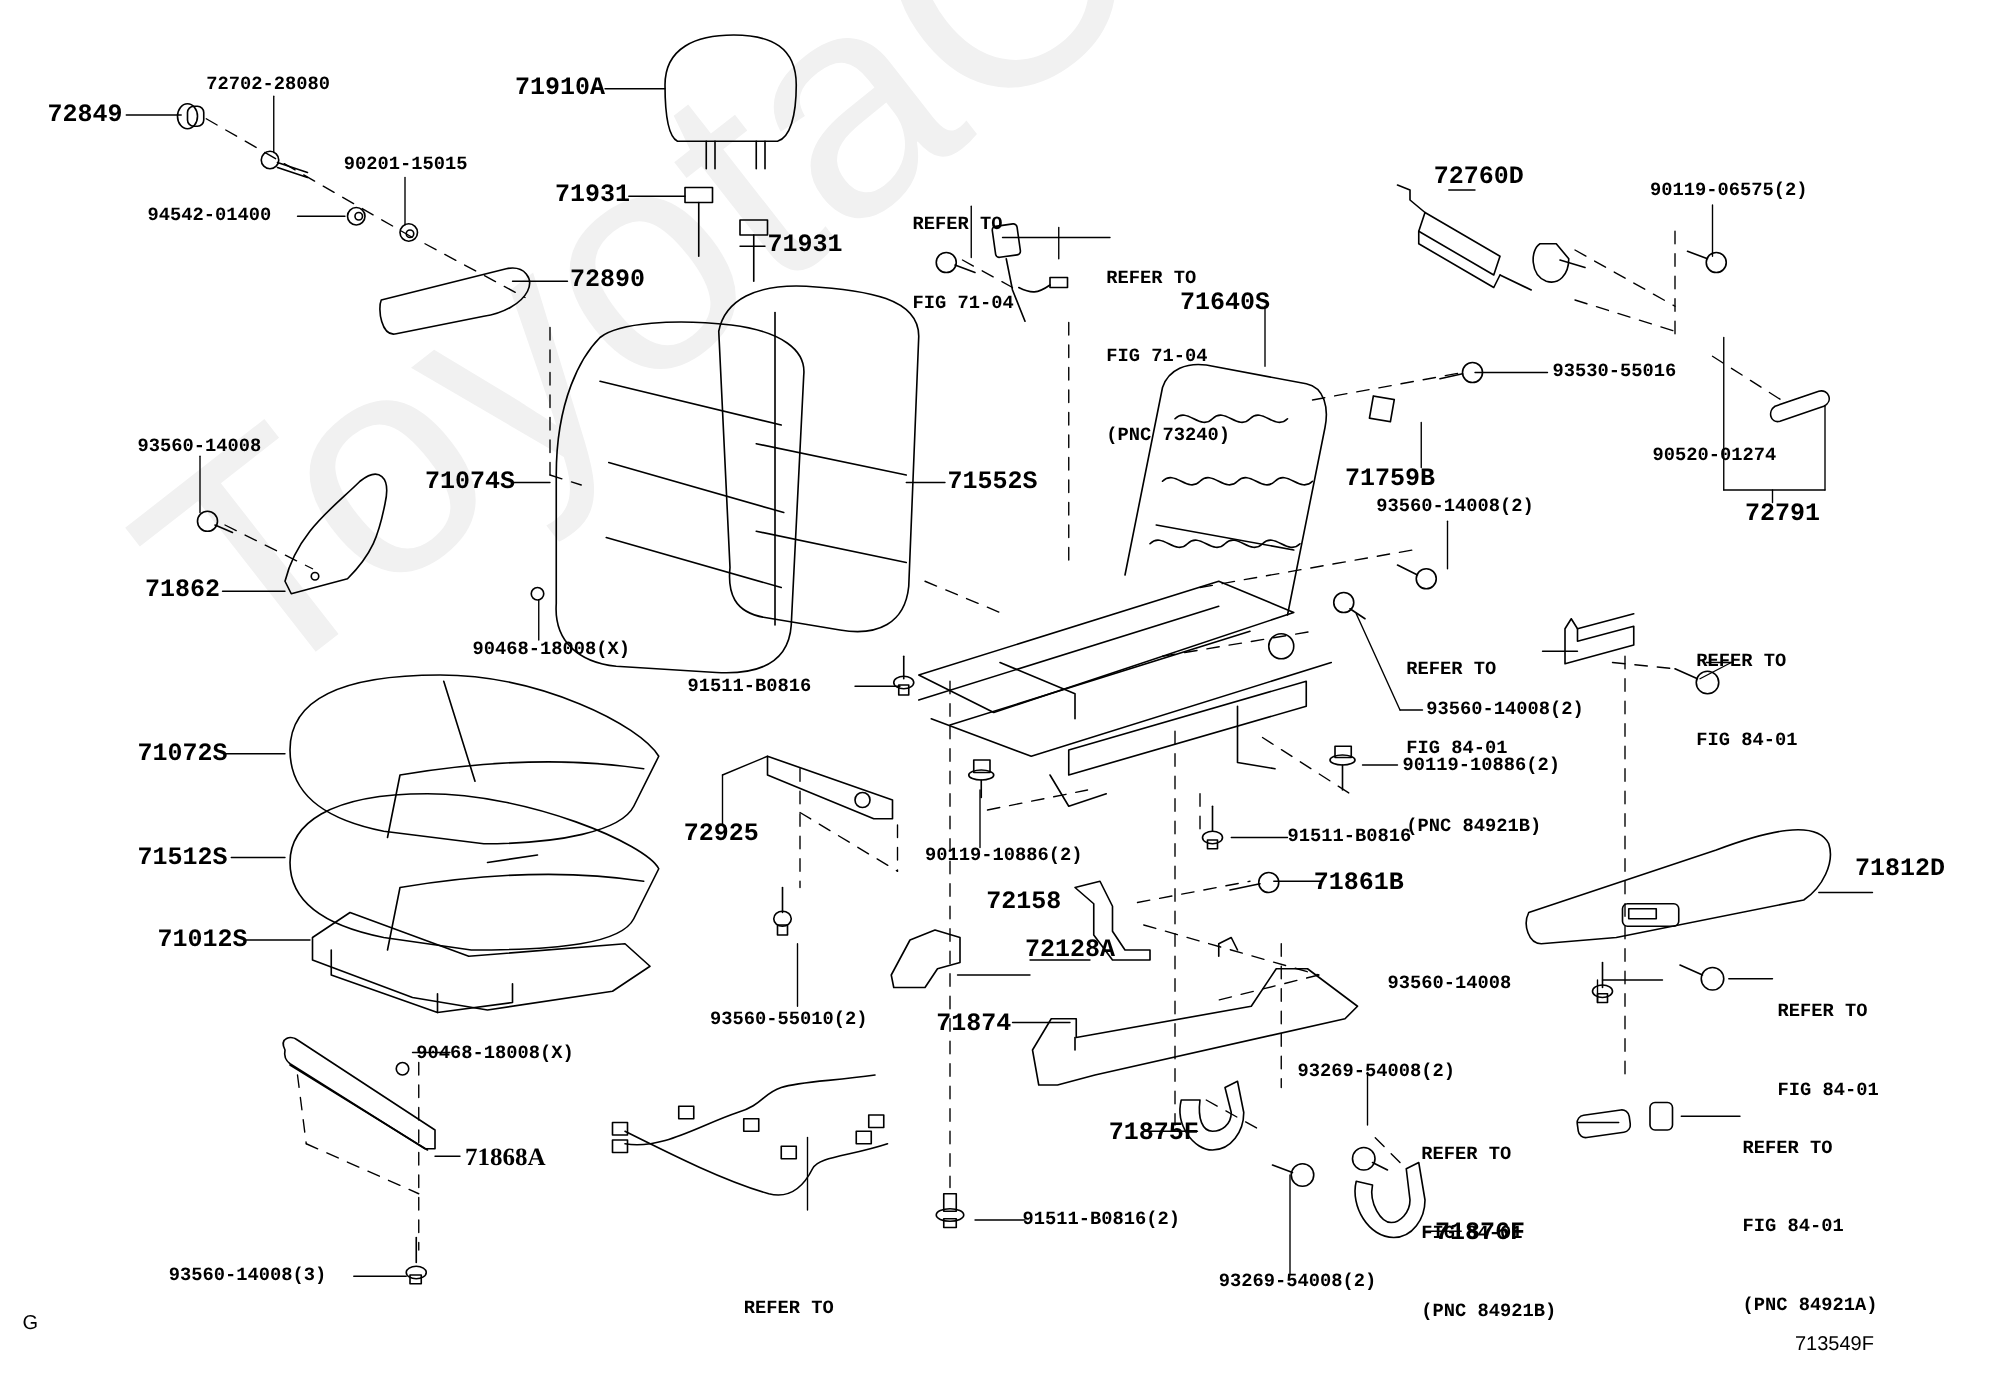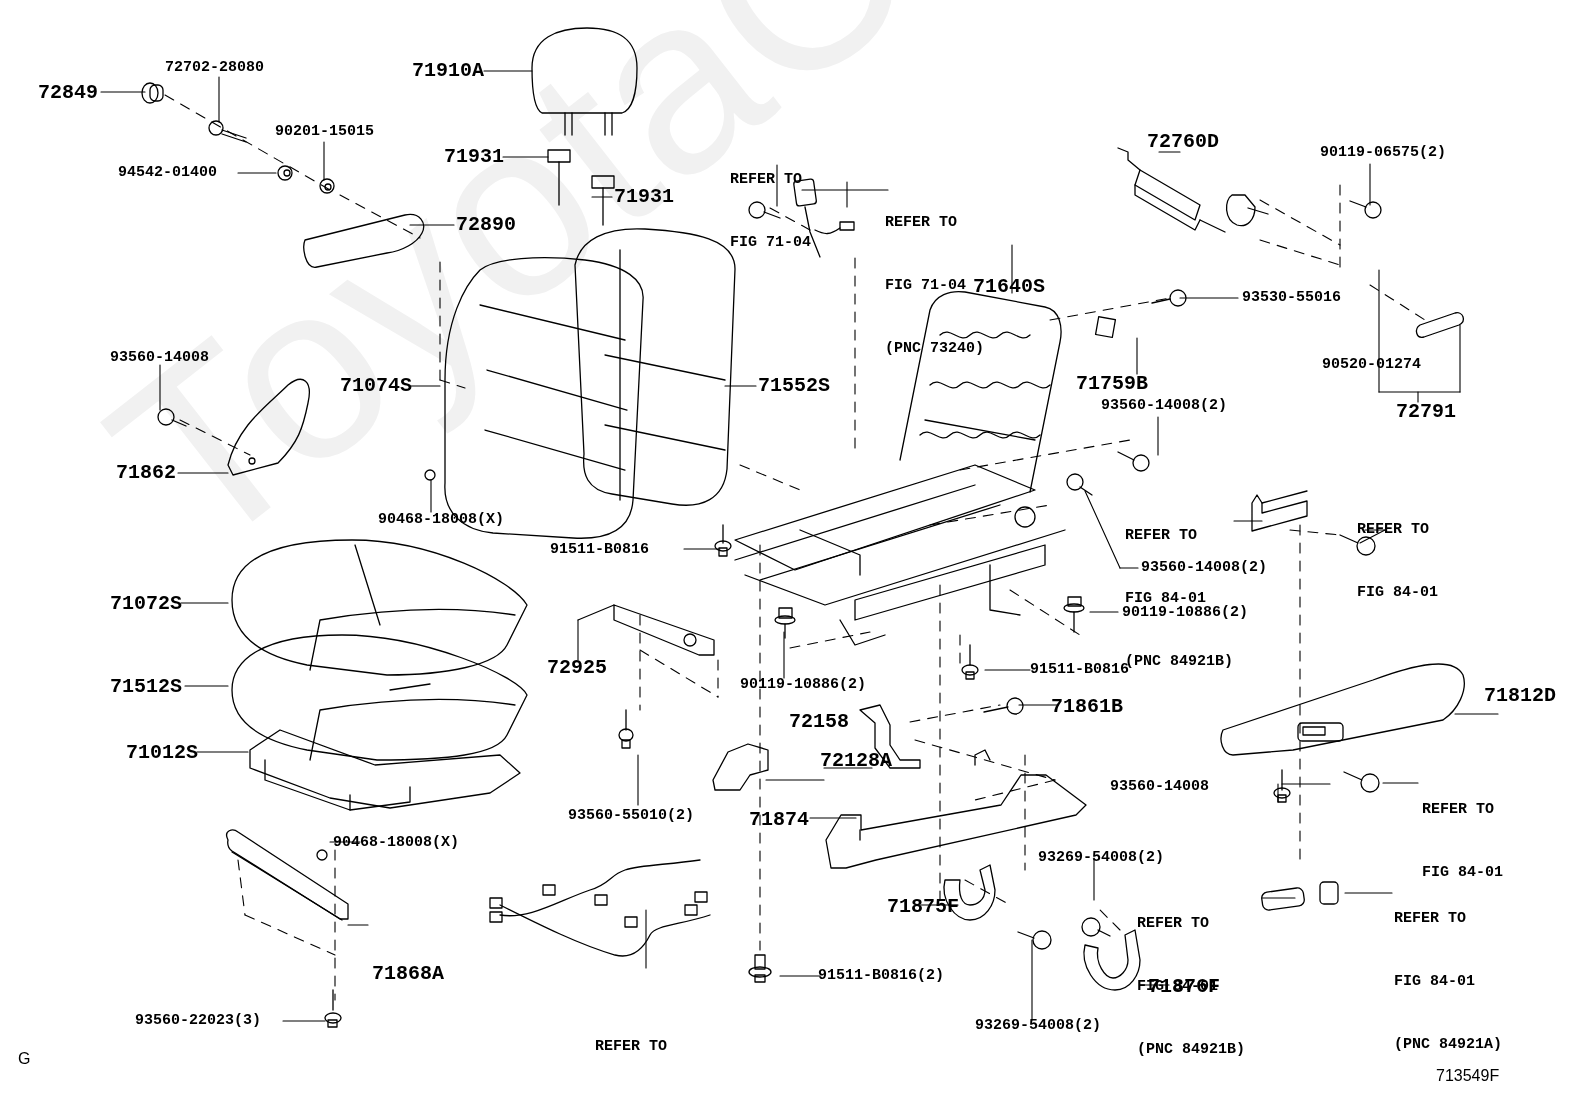"71640S" div.lbl { left: 973px -> 944px; margin-top: 44px -> none }
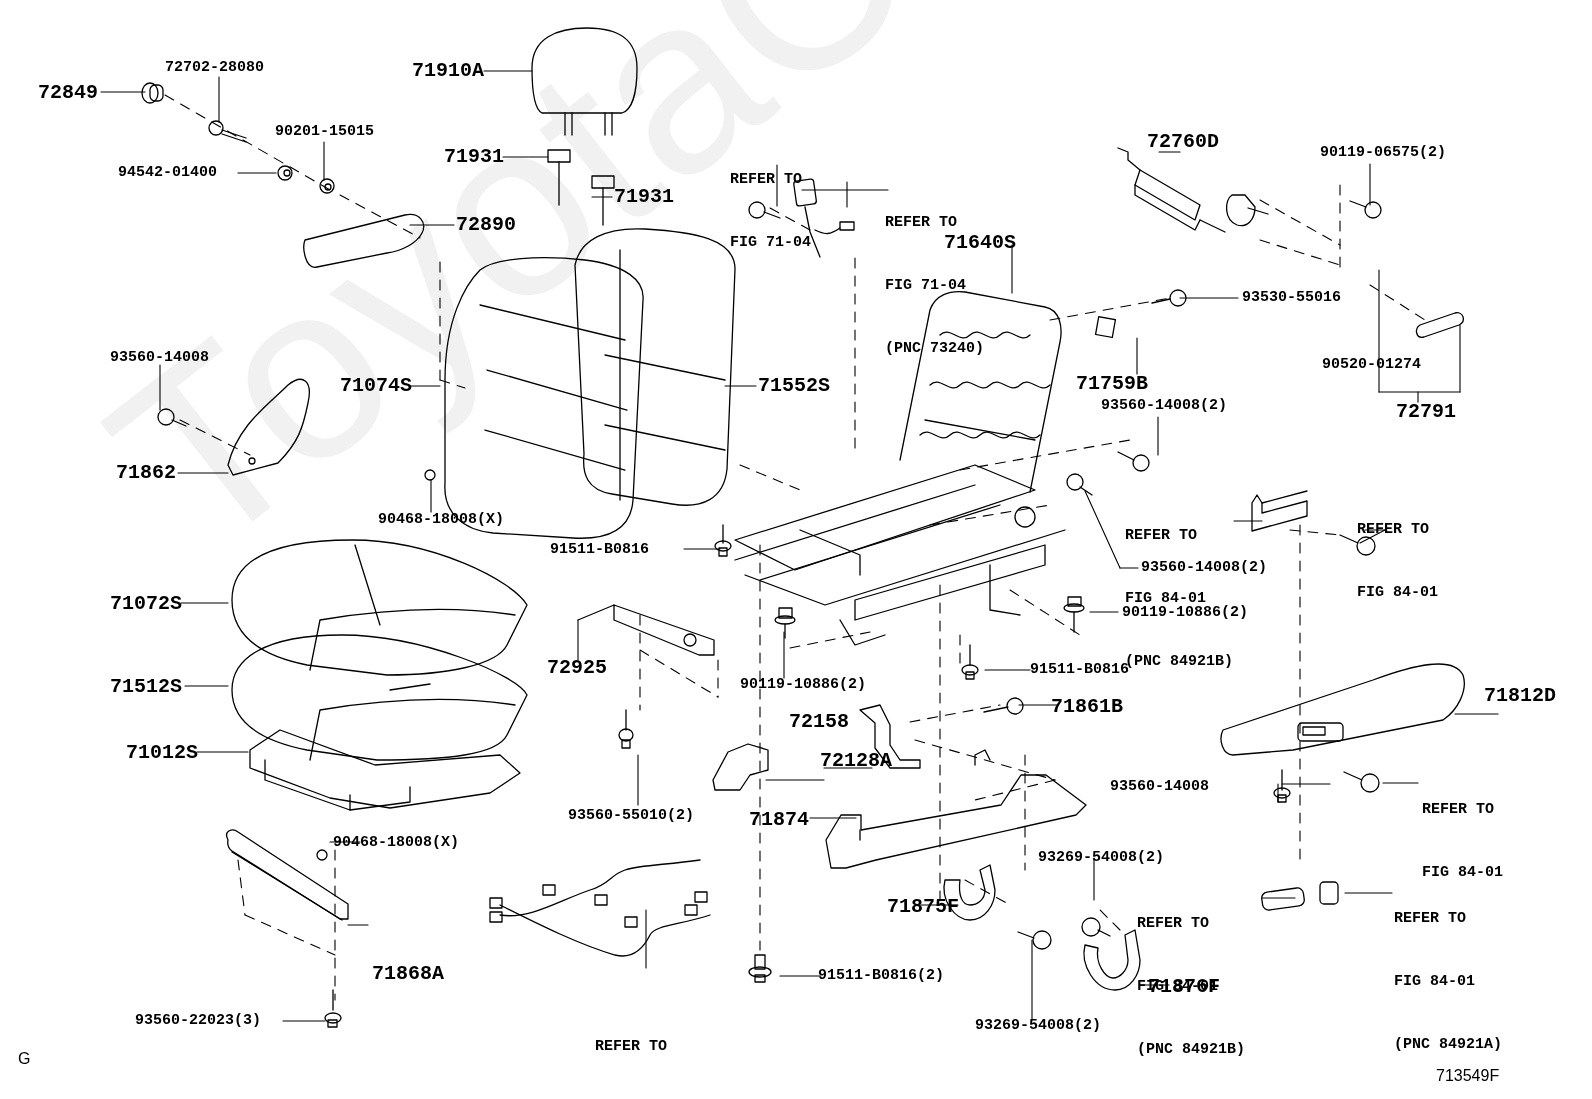"71868A" div.lbl { font-family: none -> Liberation Serif, serif; top: 964px -> 916px }
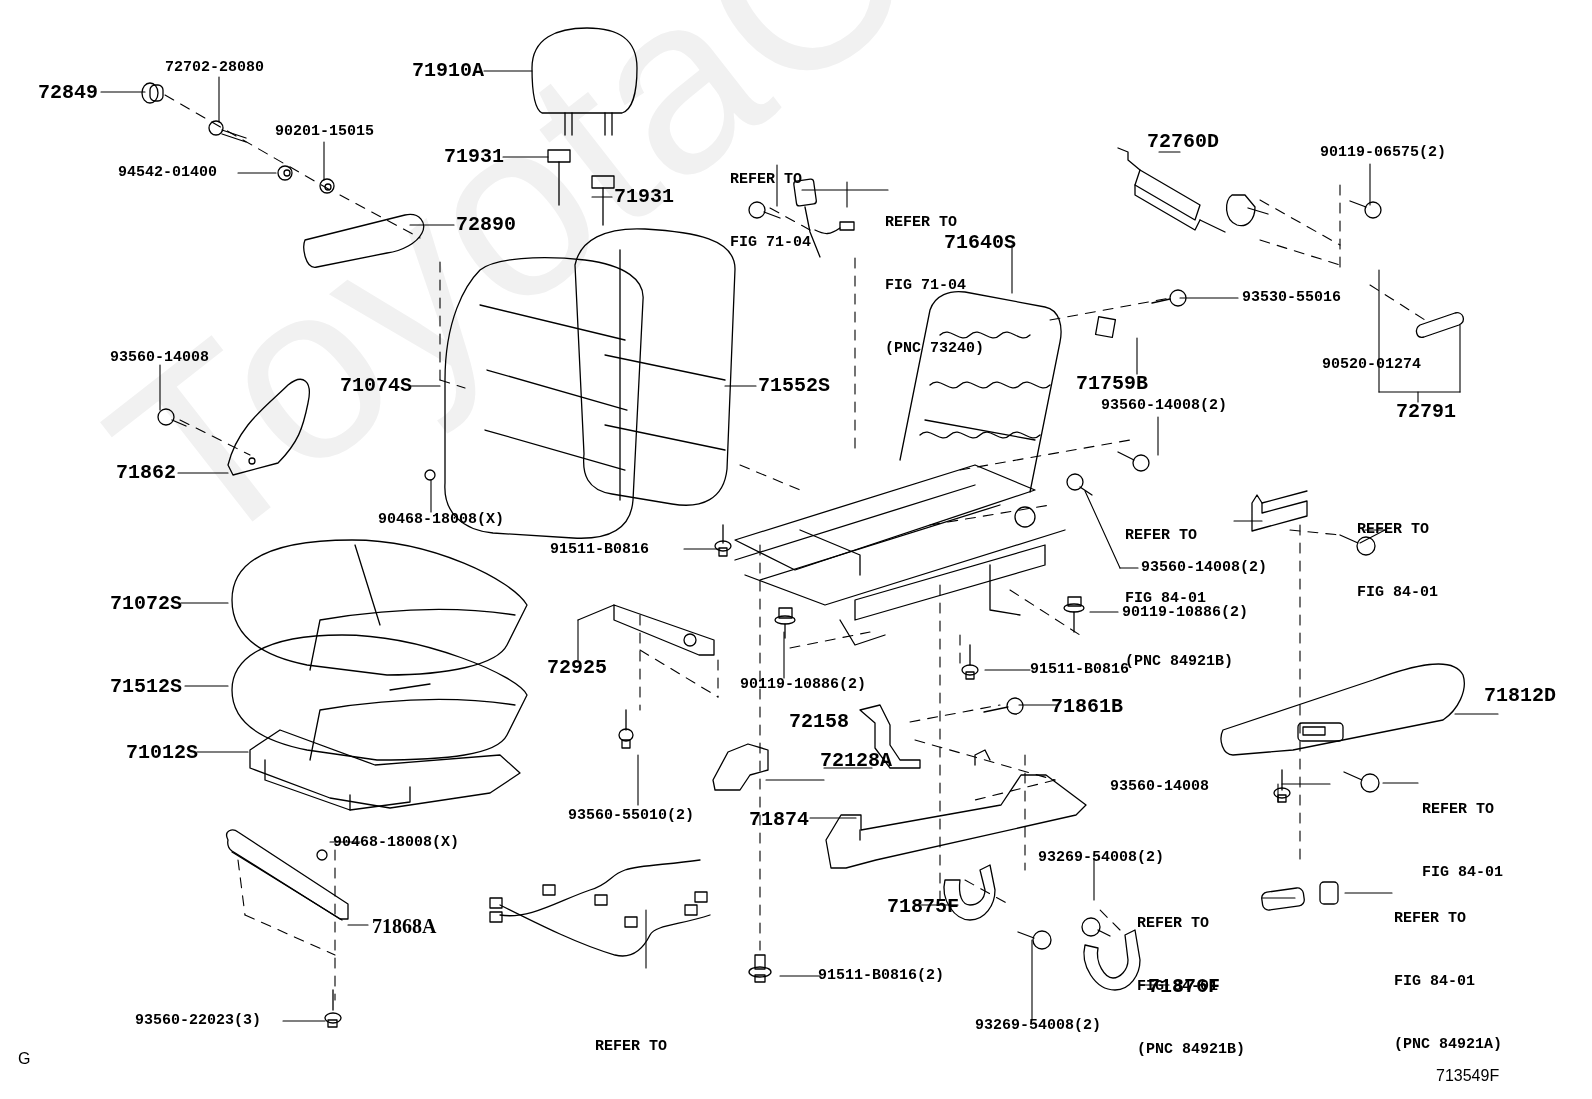"93560-22023(3)" div.lbl { text: 93560-22023 -> 93560-14008 }
